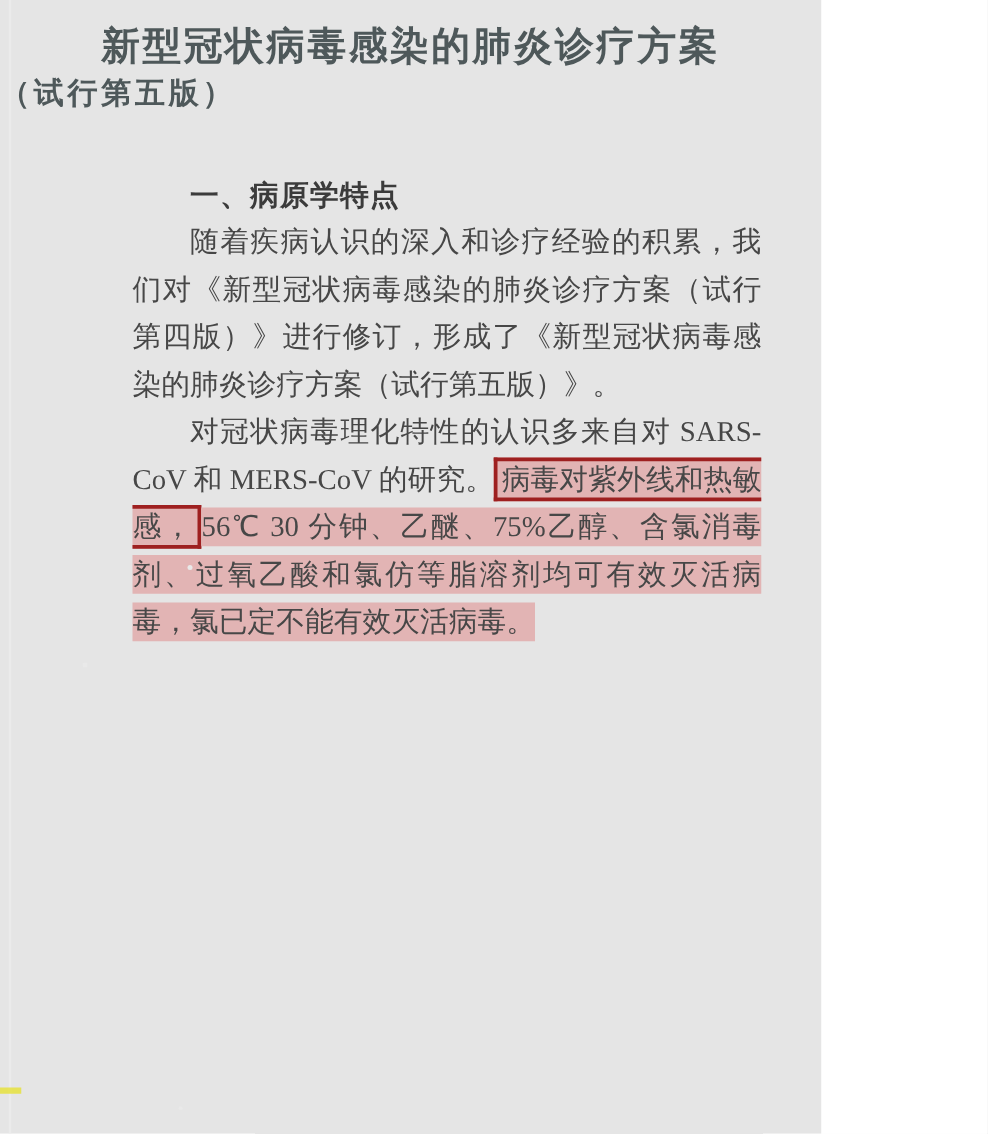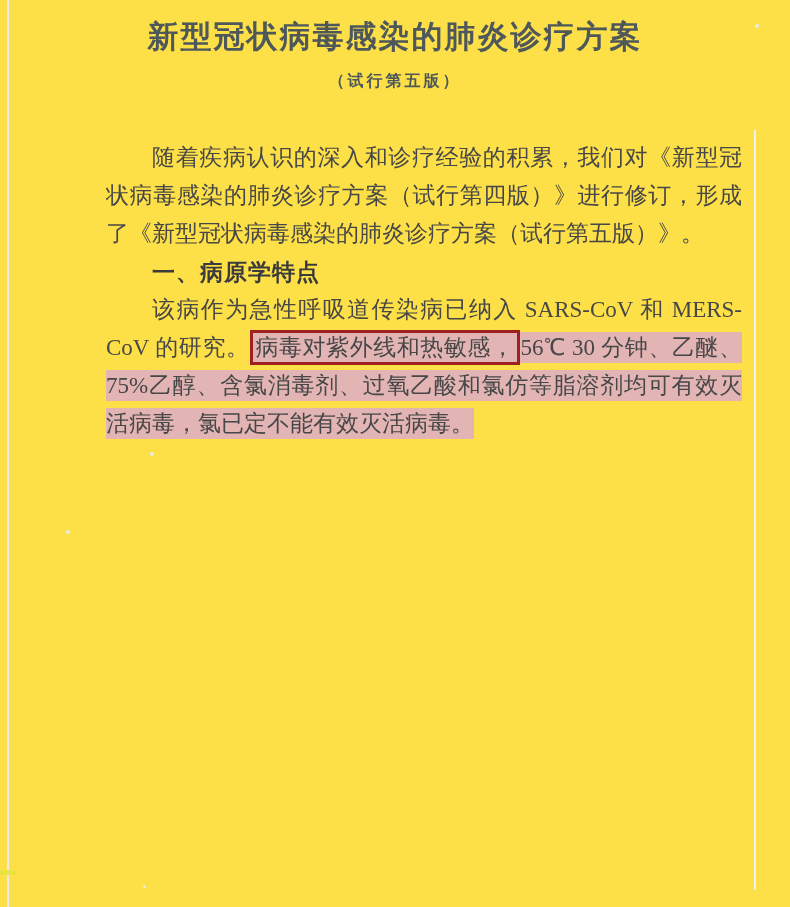"新型冠状病毒感染的肺炎诊疗方案" .page { background: #fde047 -> #e5e5e5; width: 790px -> 657px }
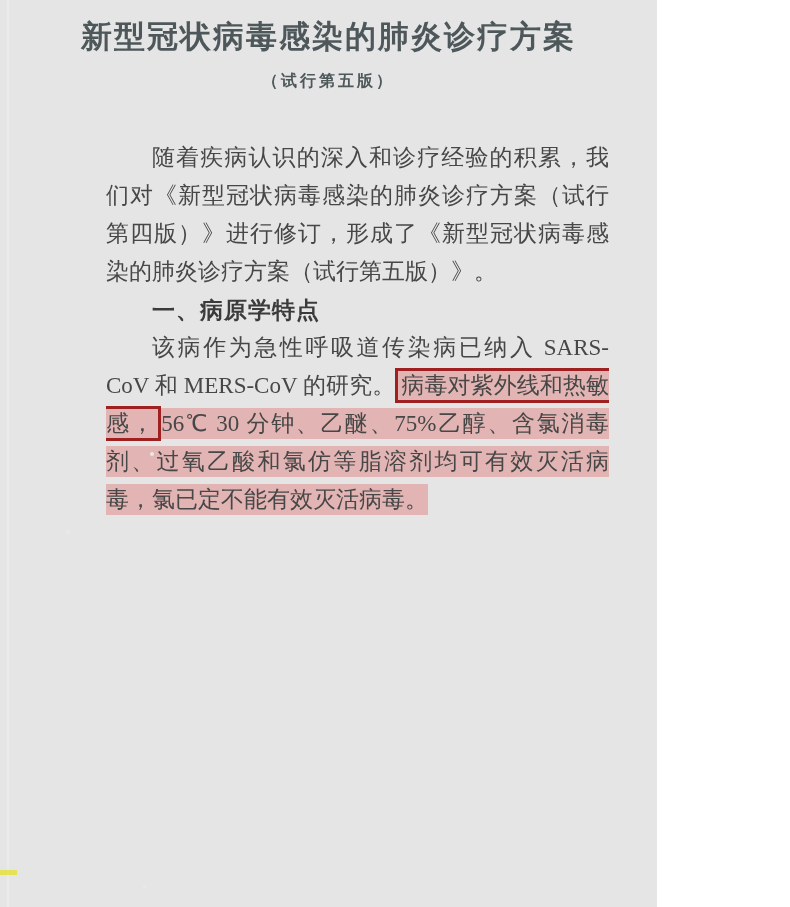"（试行第五版）" .subtitle { font-size: 16px -> 24px; margin-top: 13px -> none; text-align: center -> none }
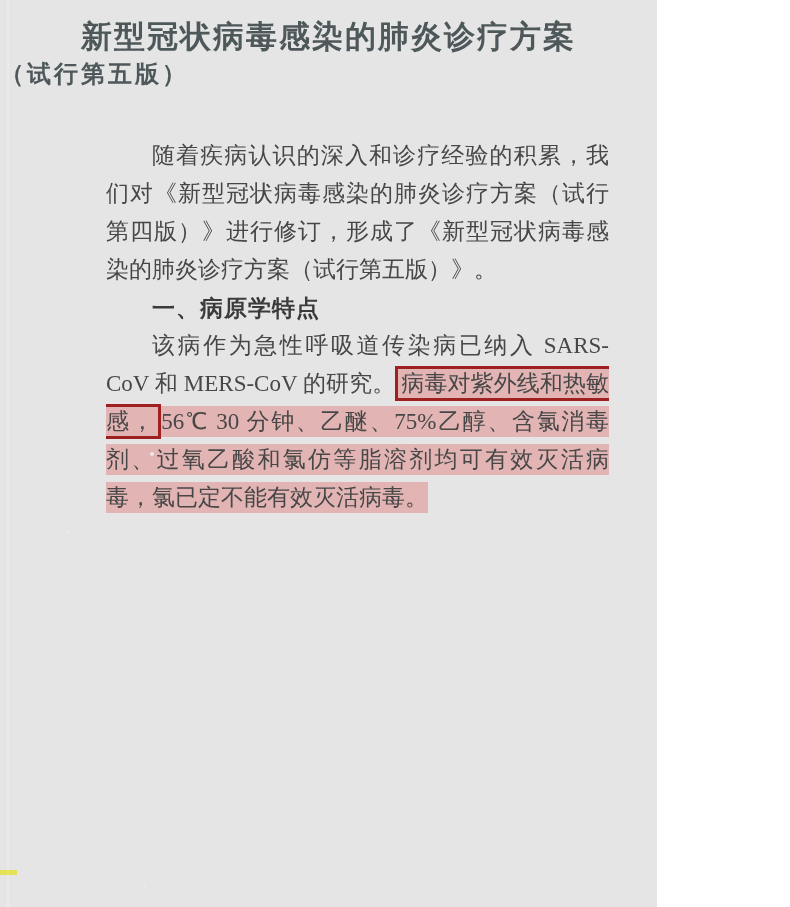"随着疾病认识的深入和诊疗经验的积累，我们对《新型冠状病毒感染的肺炎诊疗方案（试行" p.para { order: before "一、病原学特点" -> after "一、病原学特点" }
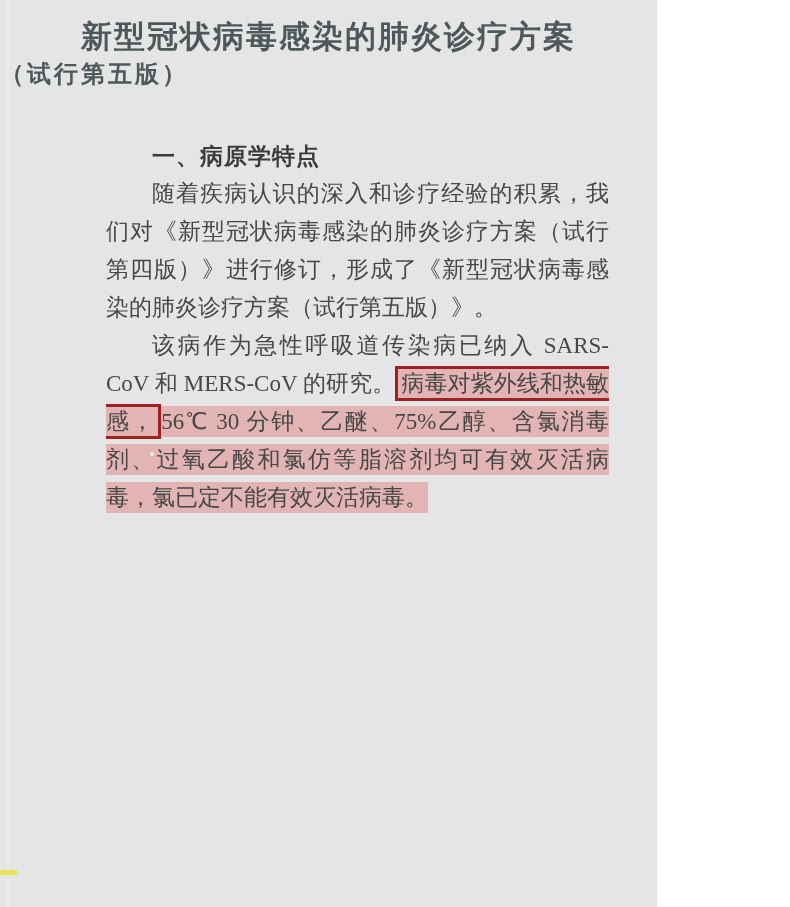"该病作为急性呼吸道传染病已纳入 SARS-CoV 和 MERS-CoV 的研究。" span { text: 该病作为急性呼吸道传染病已纳入 -> 对冠状病毒理化特性的认识多来自对 }
